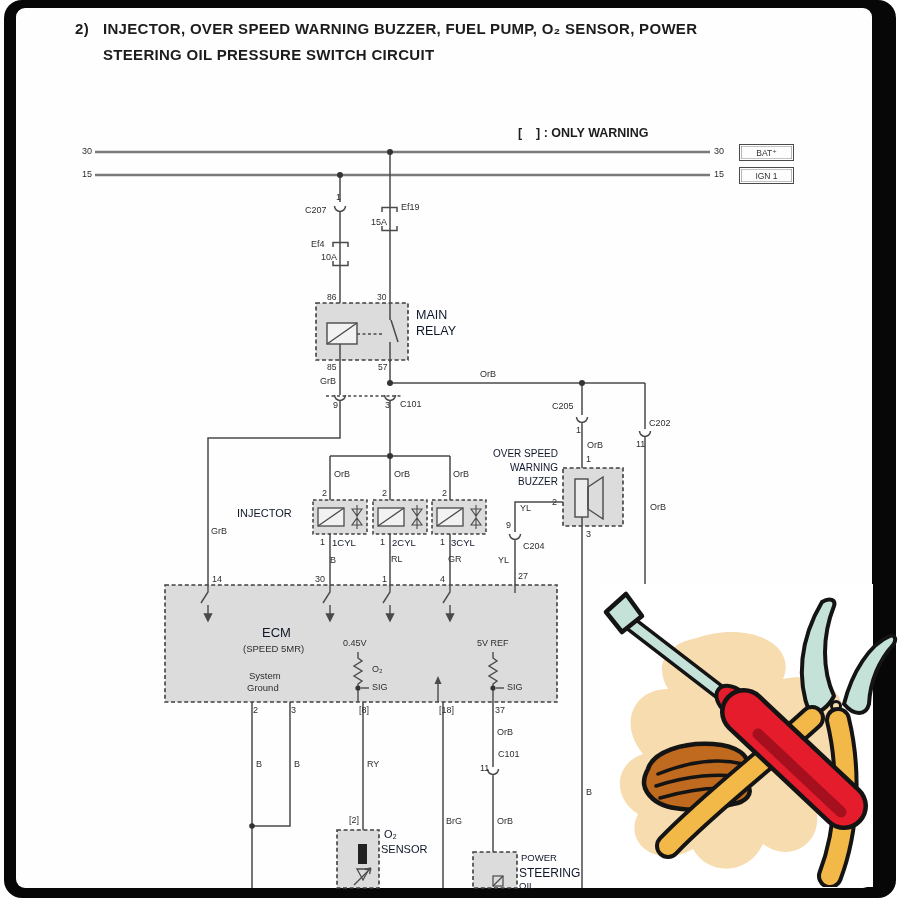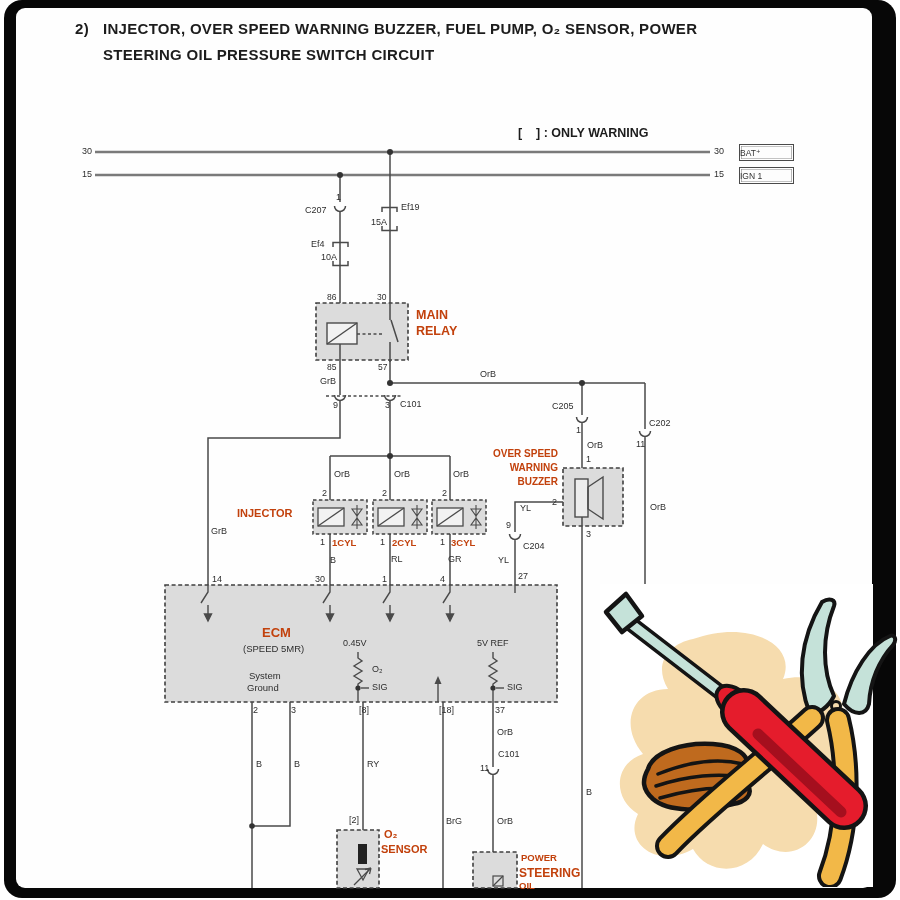"BAT⁺" .term { justify-content: none -> center }
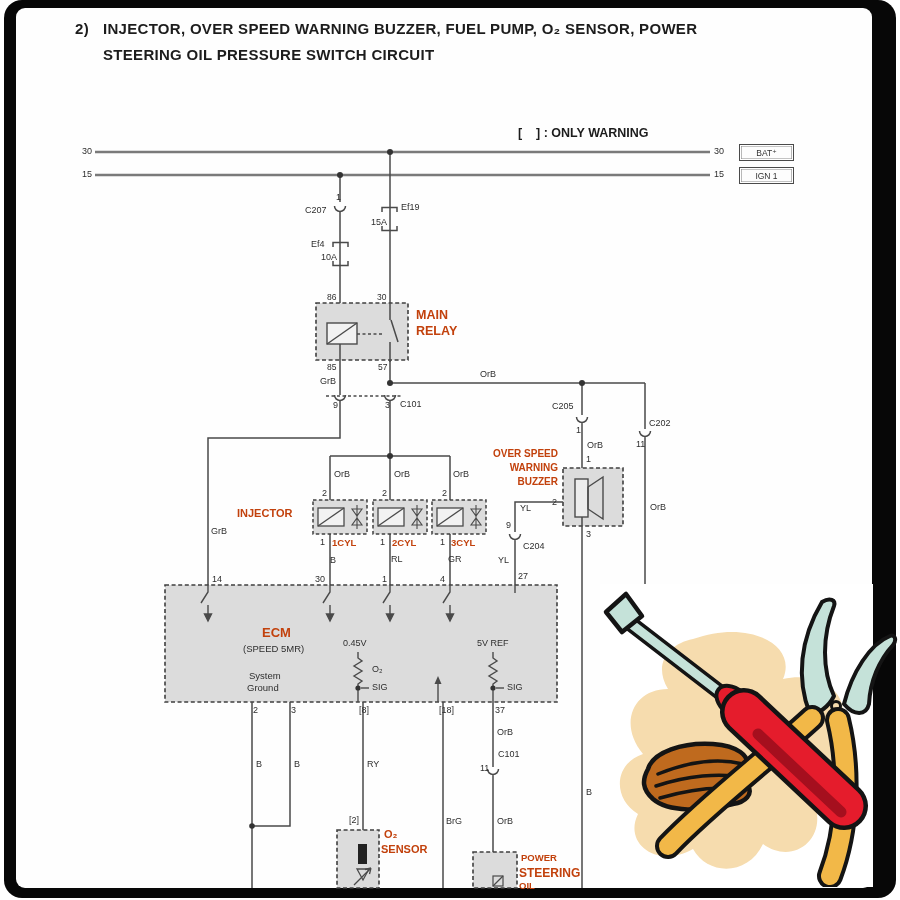"MAIN" .lbb { color: #c2410c -> #0f172a; font-weight: bold -> normal }
